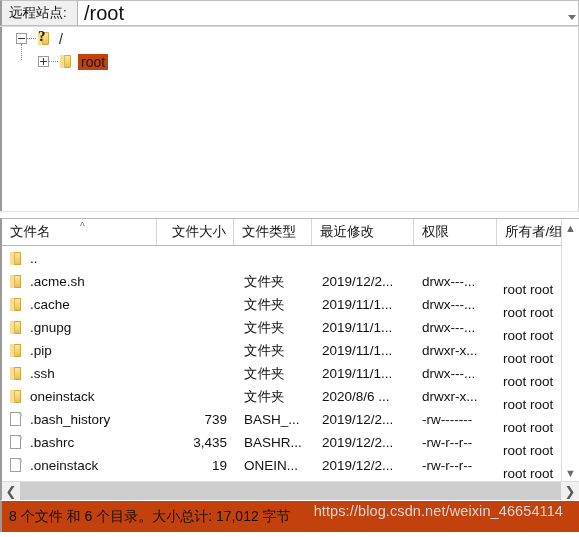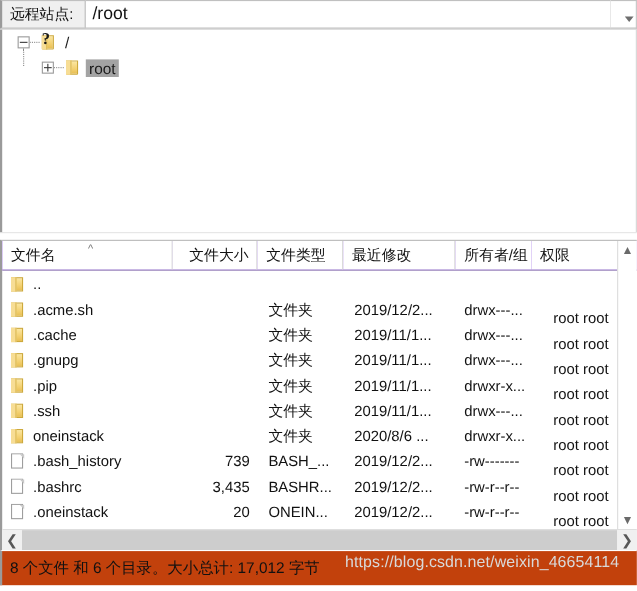"/root" .path-input { font-size: 16px -> 20px }
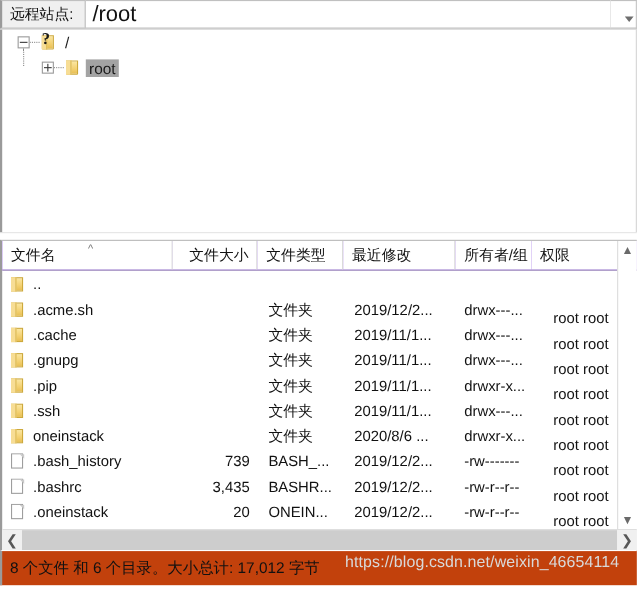"root" .tree-label.sel { background: #a3a3a3 -> #c2410c }
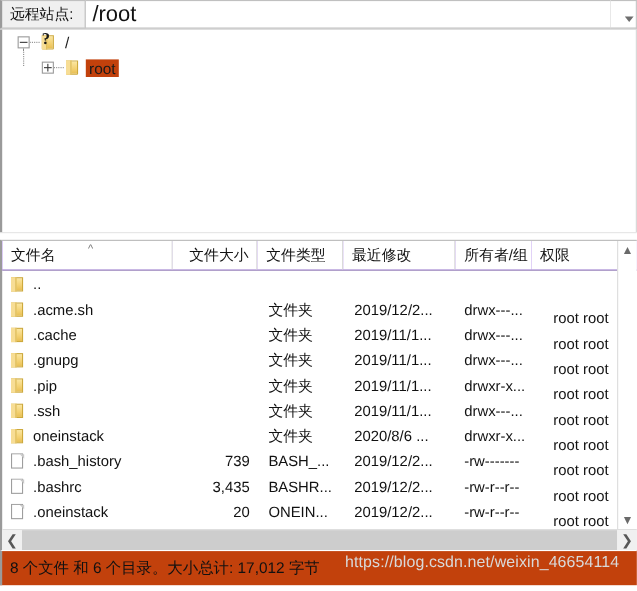"所有者/组" div.th { order: before "权限" -> after "权限" }
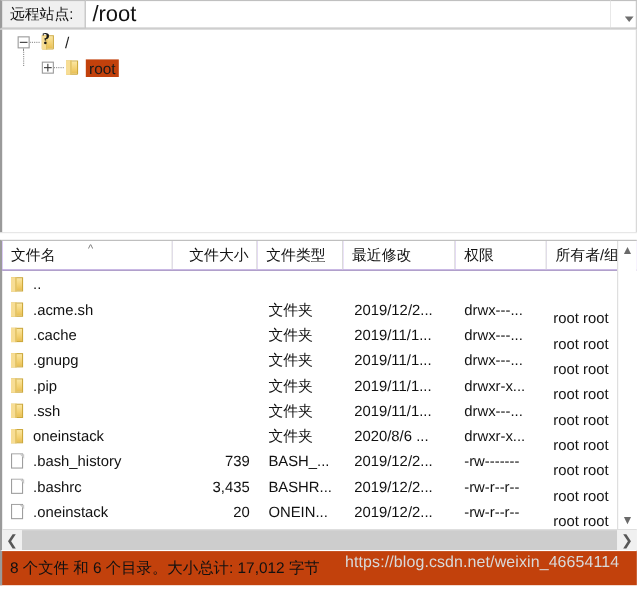"20" div.cell { text: 20 -> 19 }
